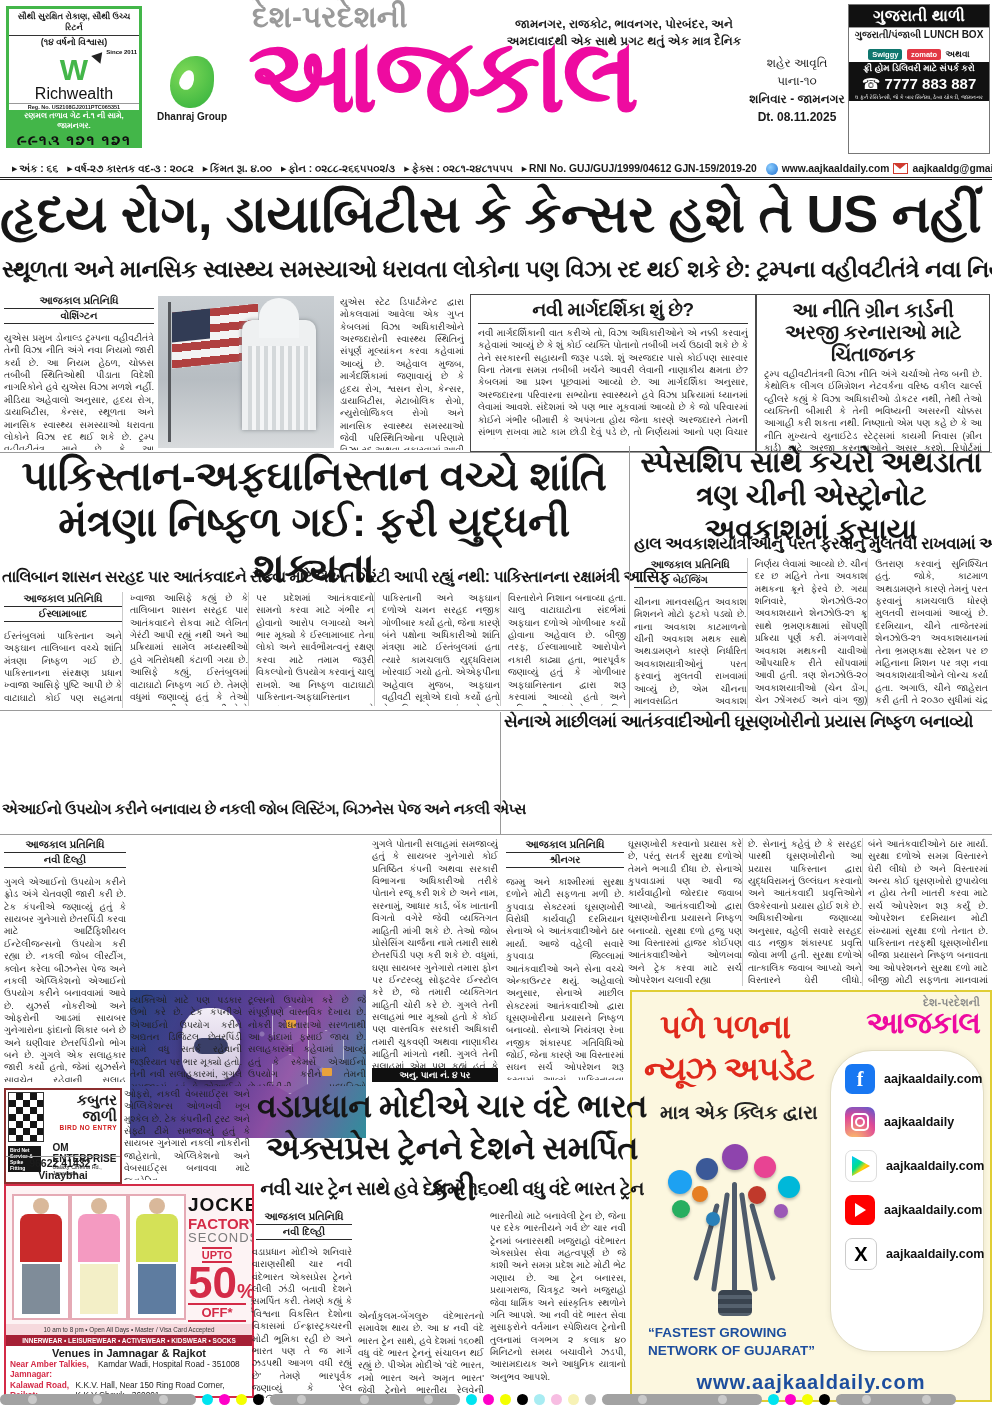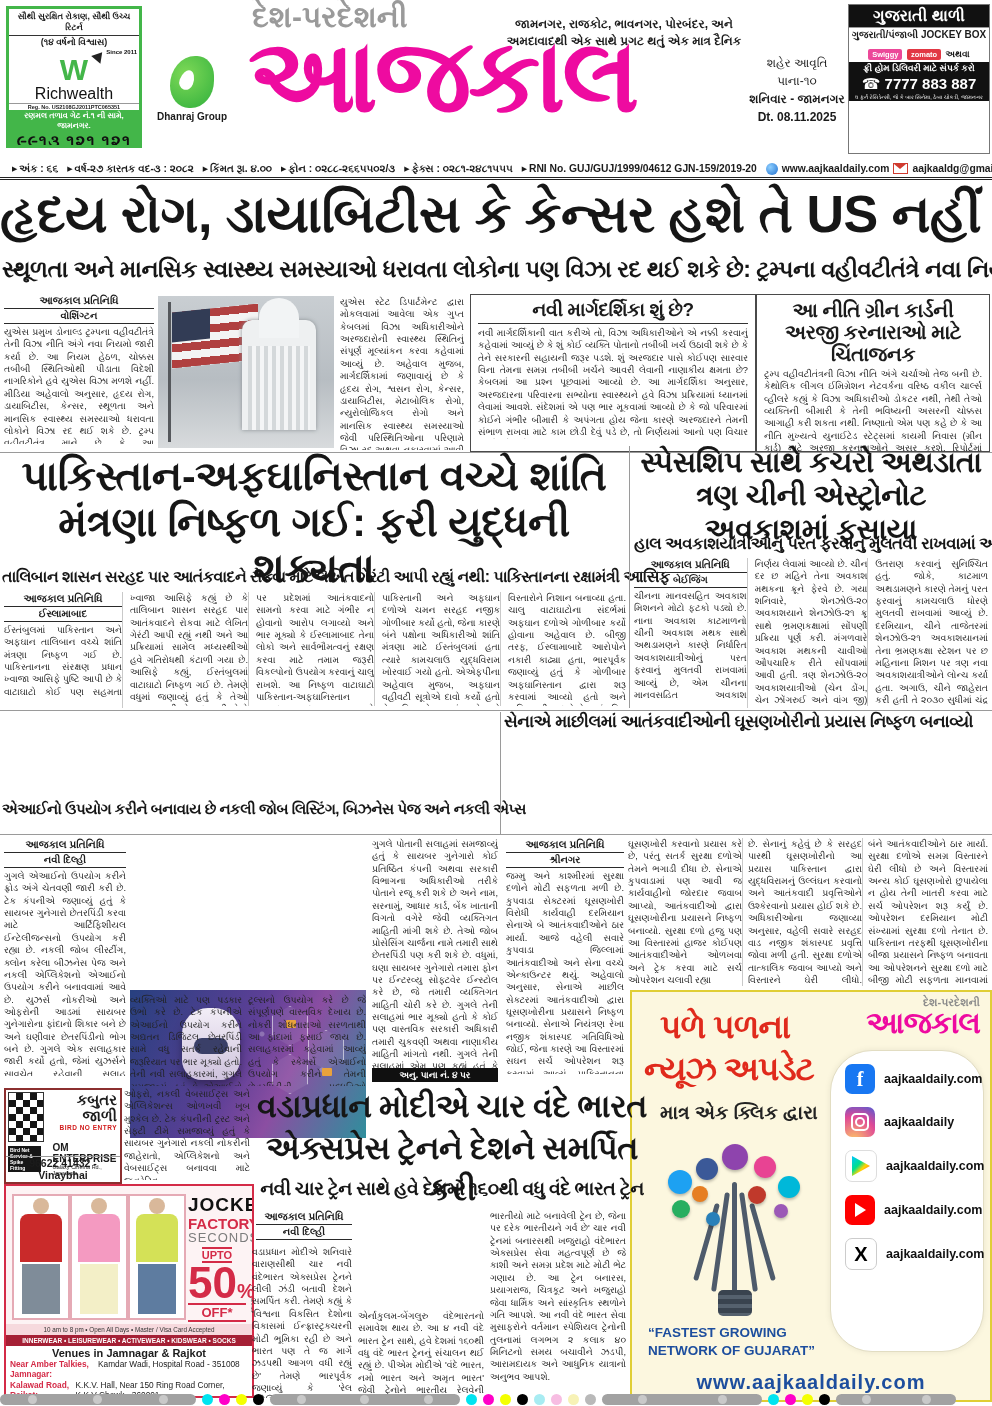"ગુજરાતી/પંજાબી JOCKEY BOX" div { text: JOCKEY -> LUNCH }
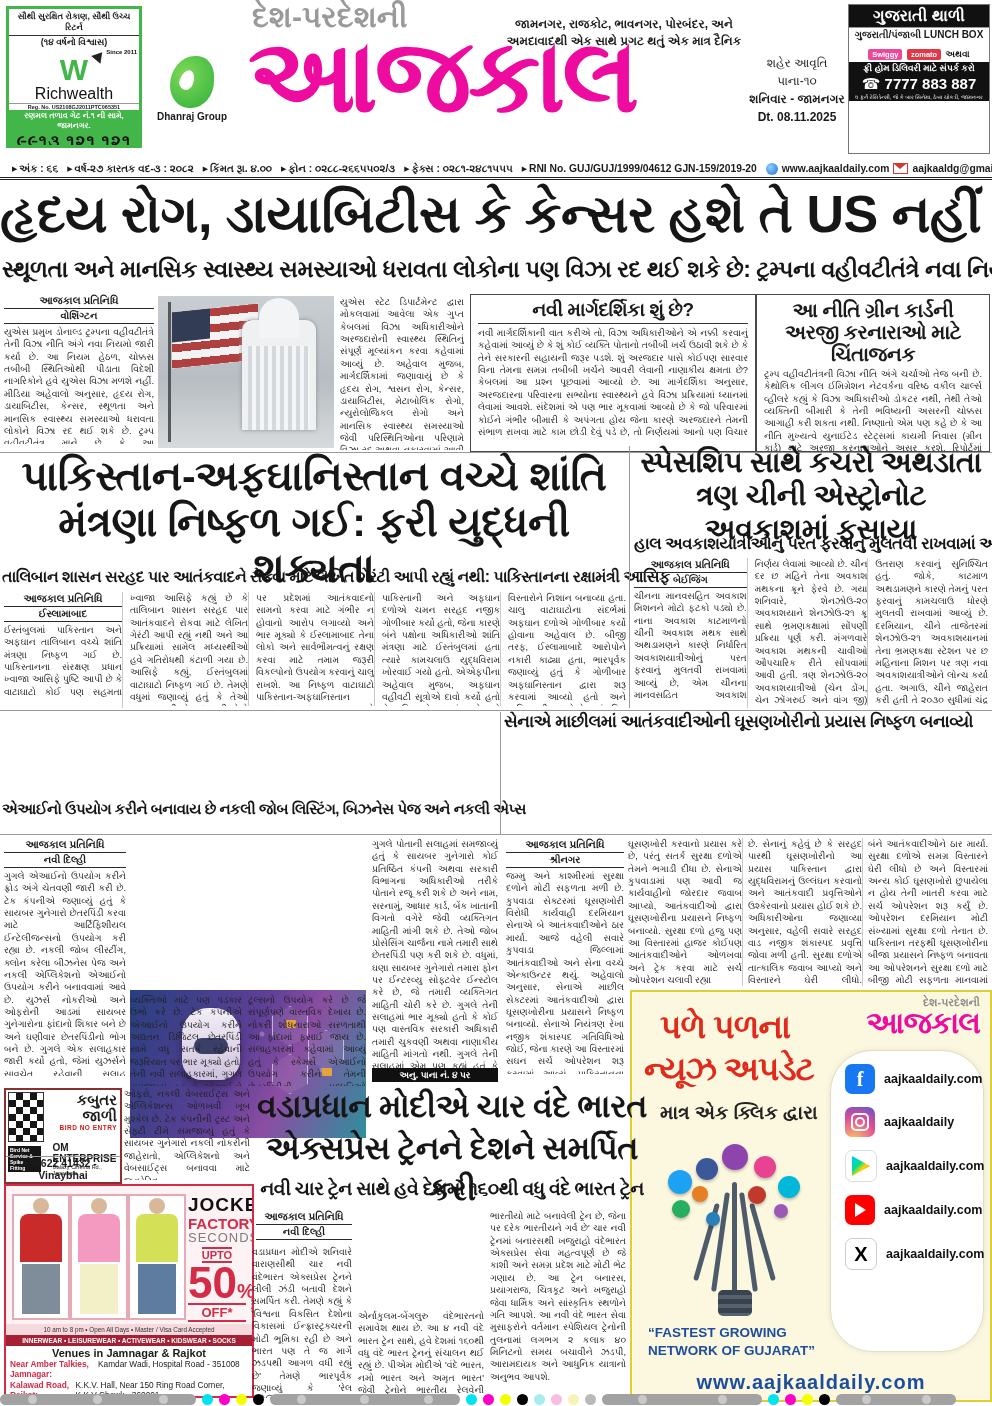"Swiggy" span.pill { background: #ec4899 -> #0f766e }
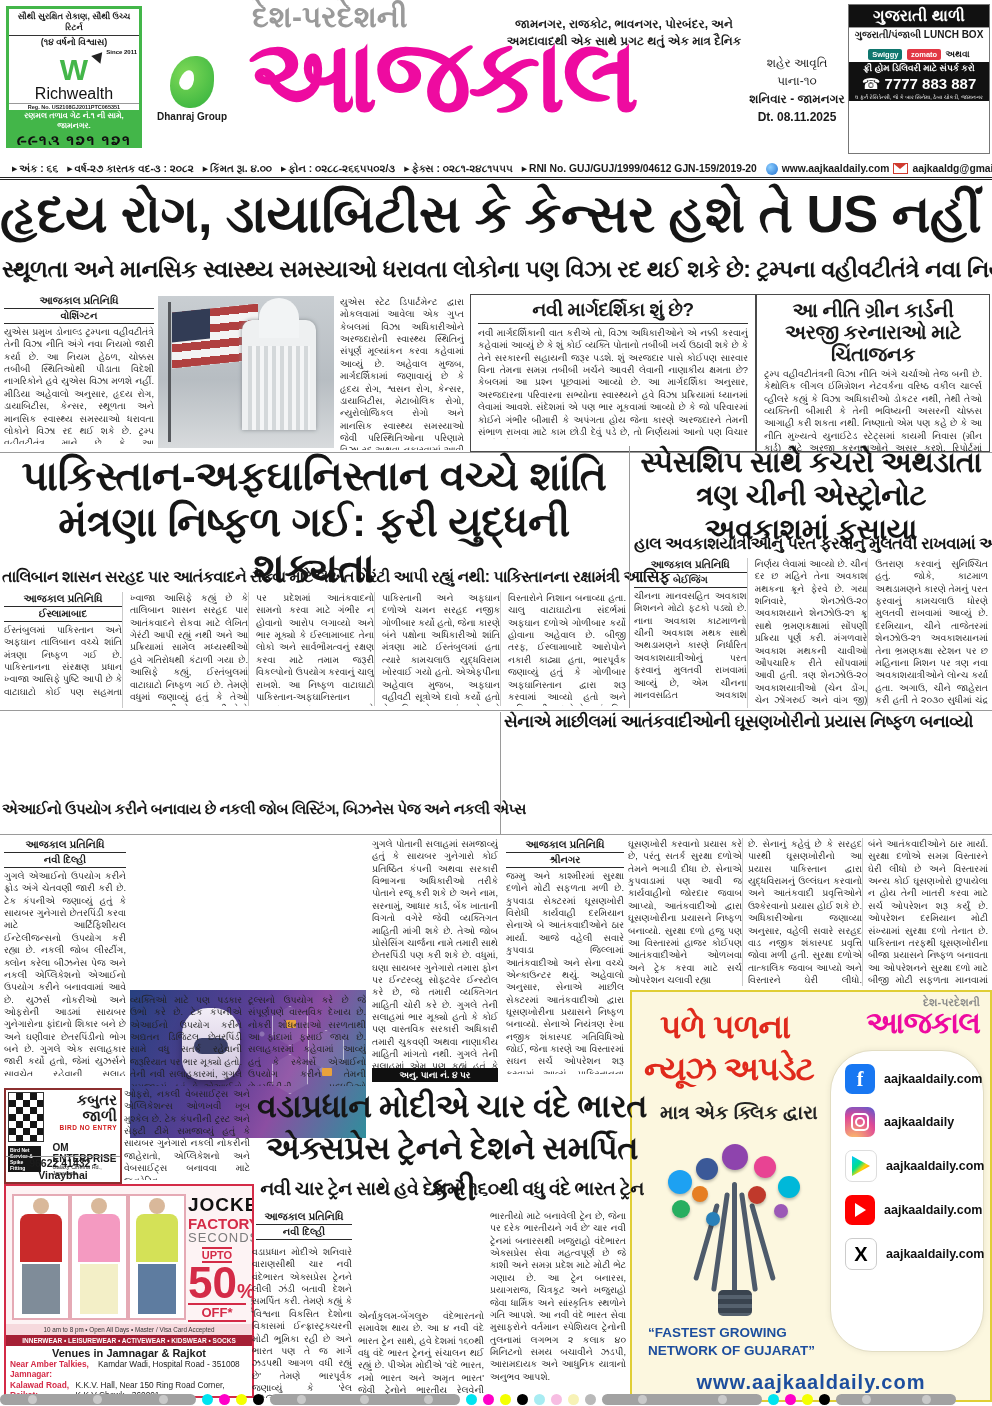"આજકાલ પ્રતિનિધિ" .byline { margin-bottom: 2px -> 8px }
